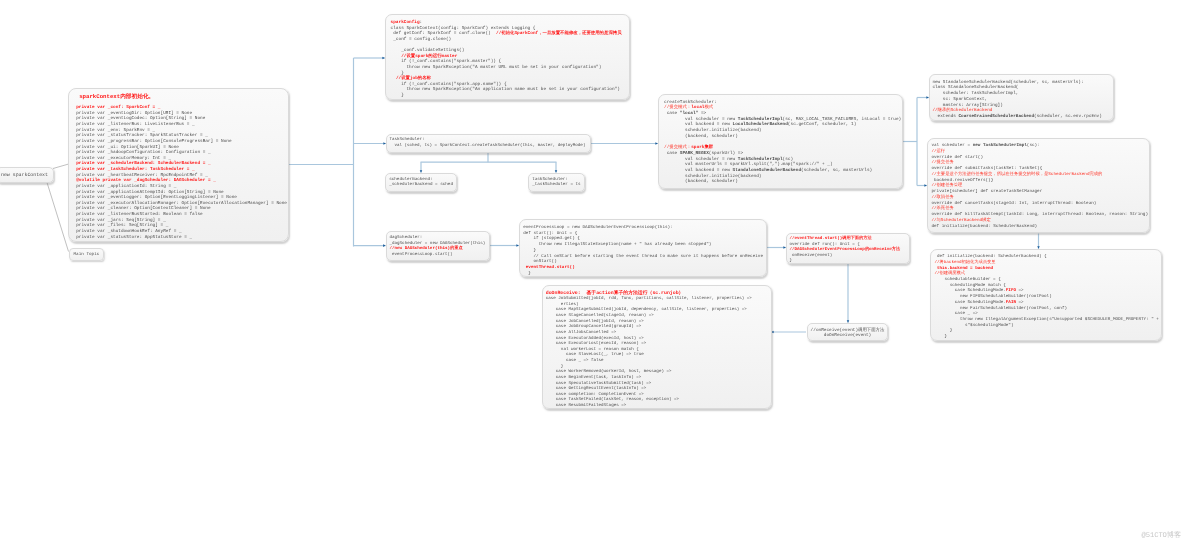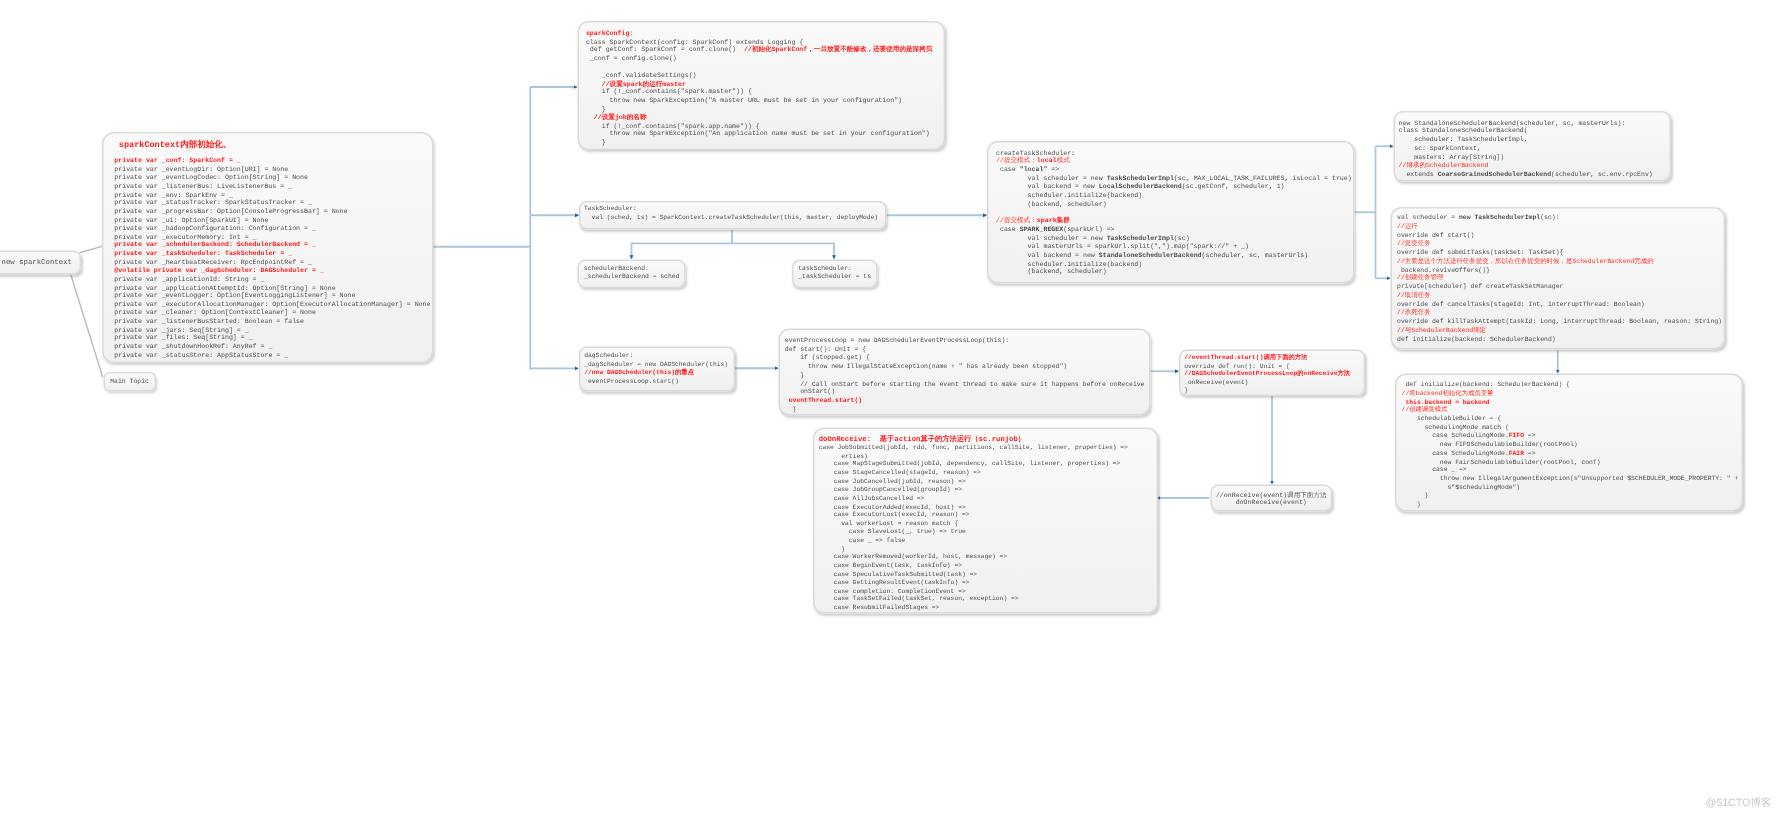"@51CTO博客" .wm { font-family: Liberation Sans, sans-serif -> Liberation Mono, monospace }
